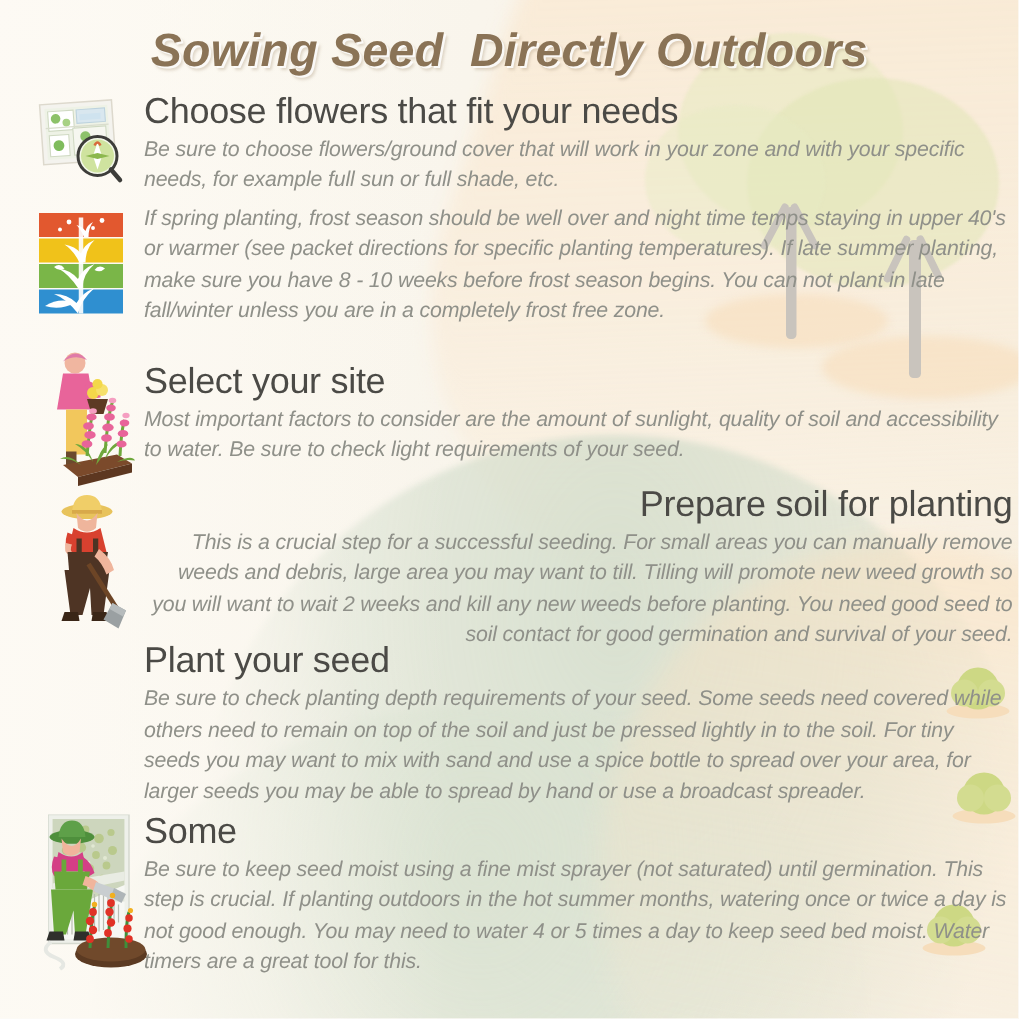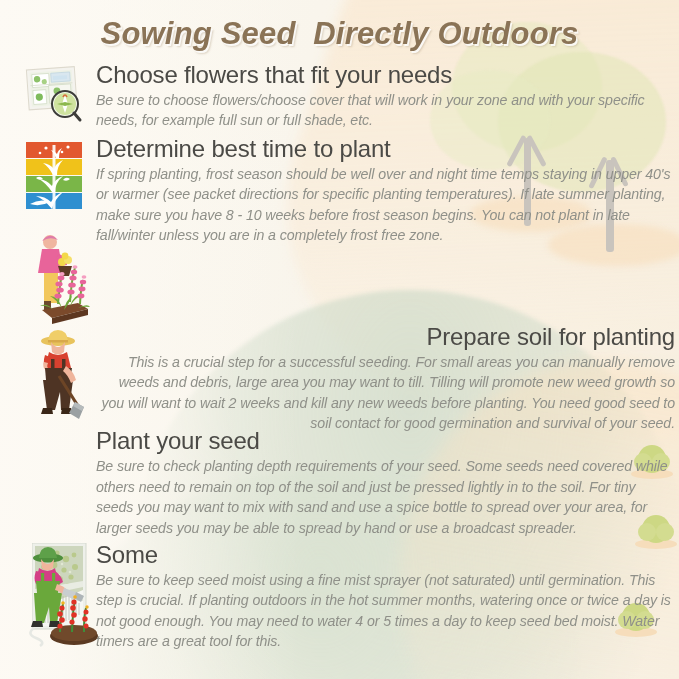"Be sure to choose flowers/choose" div.sec-body { text: flowers/choose -> flowers/ground }
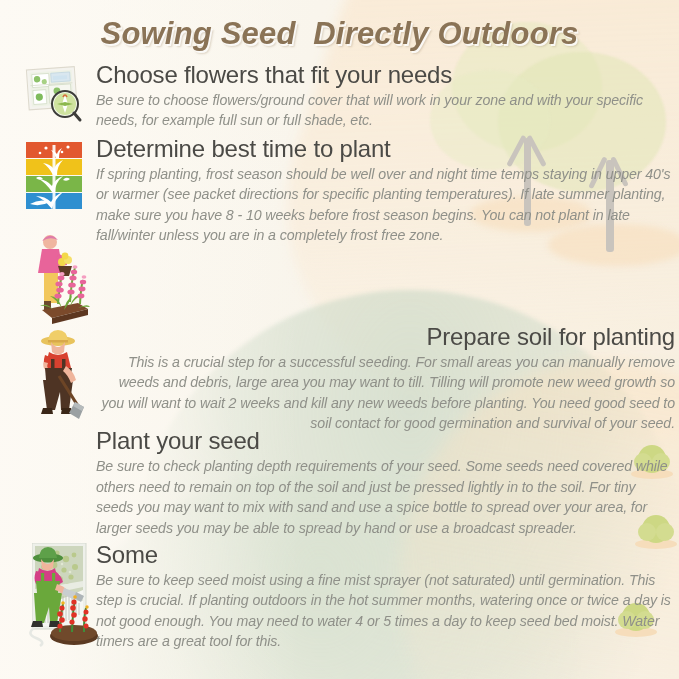"Determine best time to plant" div.sec-title { html: <div>Determine best time to plant</div> -> none }
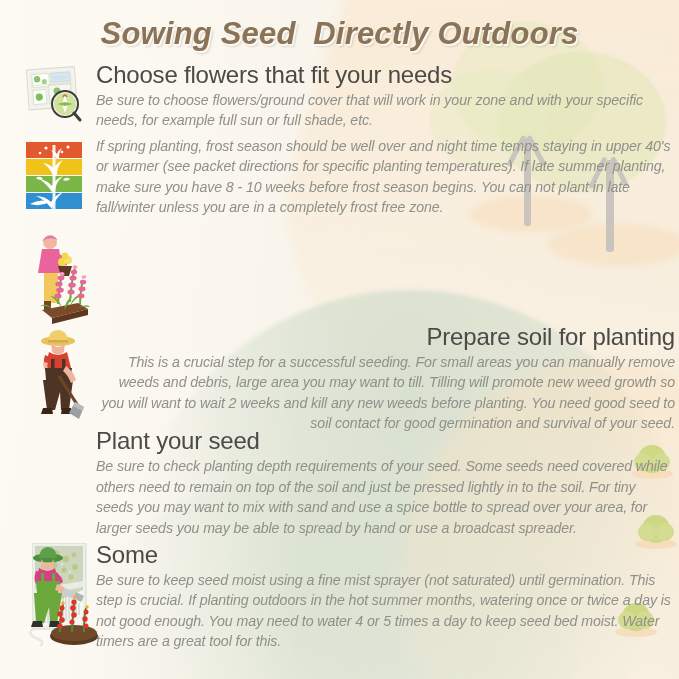"Select your site" div.sec-title { html: none -> <div>Select your site</div> }
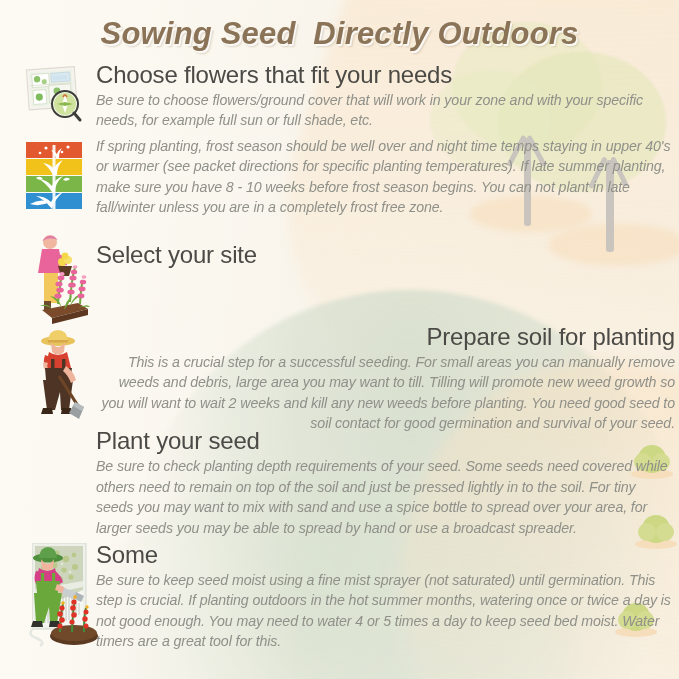"Most important factors to consider" div.sec-body { html: none -> <div>Most important factors to consider are the amount of sunlight, quality of soil and accessibility to water. Be sure to check light requirements of your seed.</div> }
